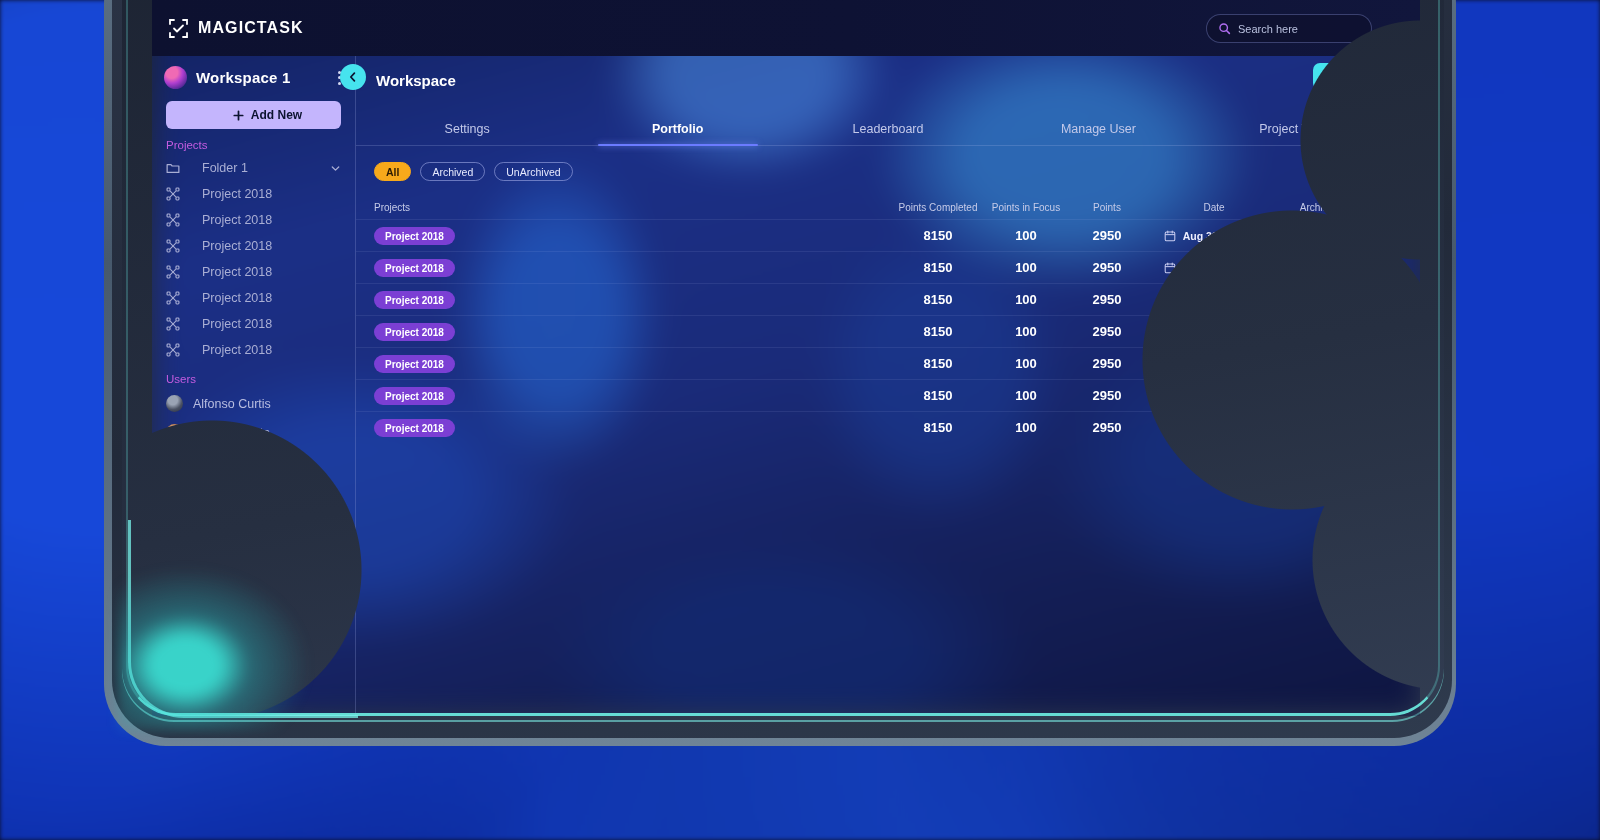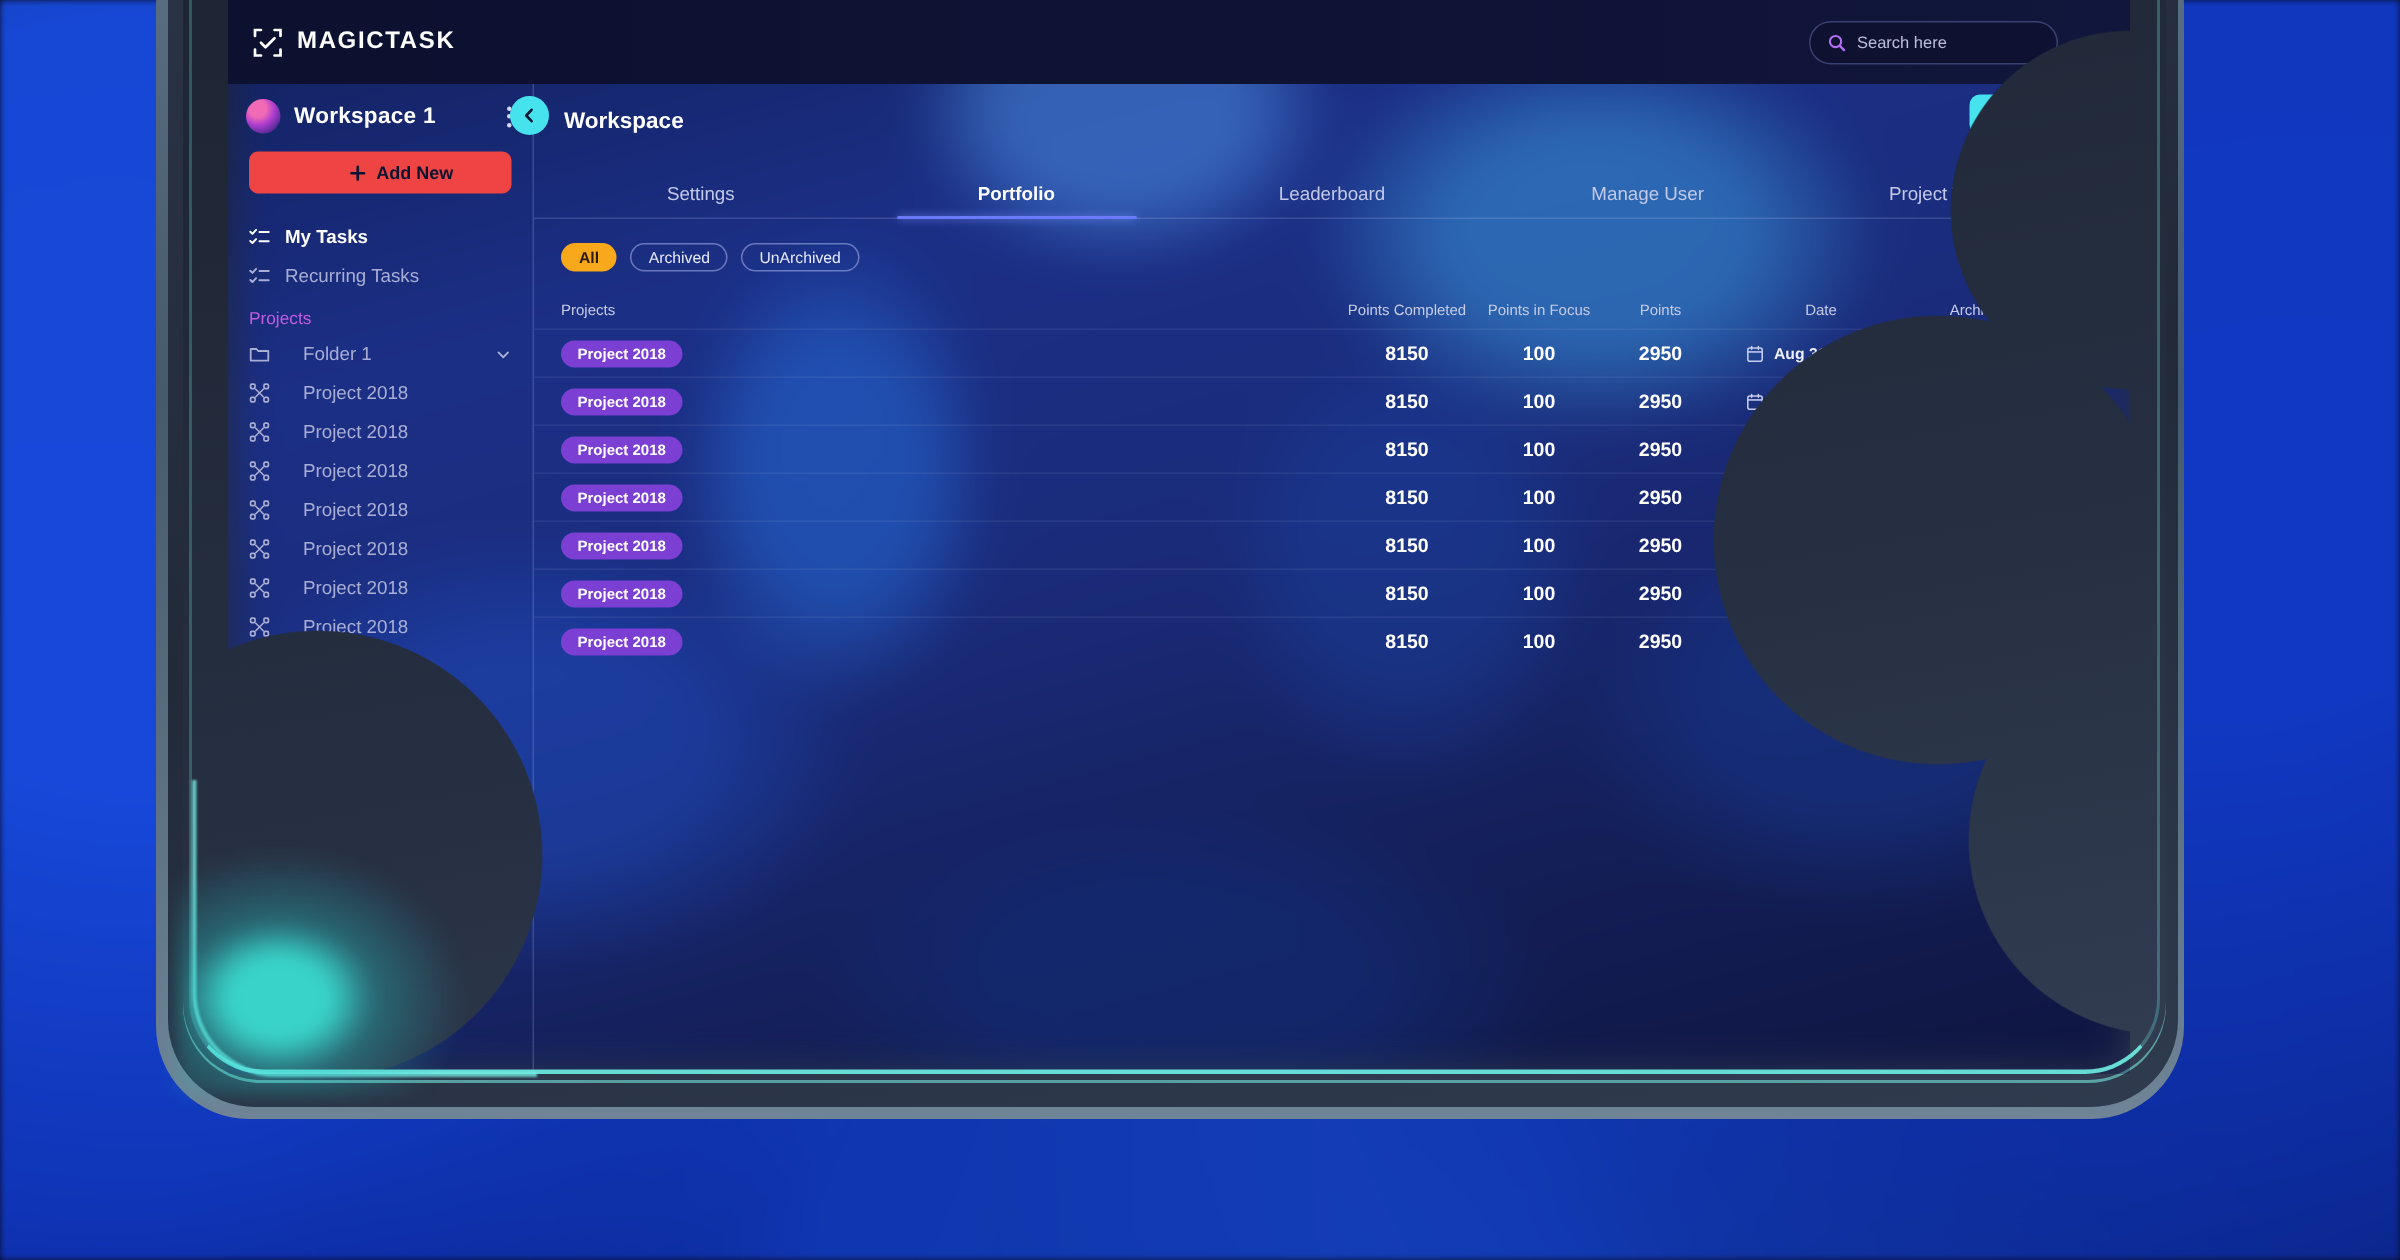"Add New" .add-new { background: #ef4444 -> #c4b5fd }
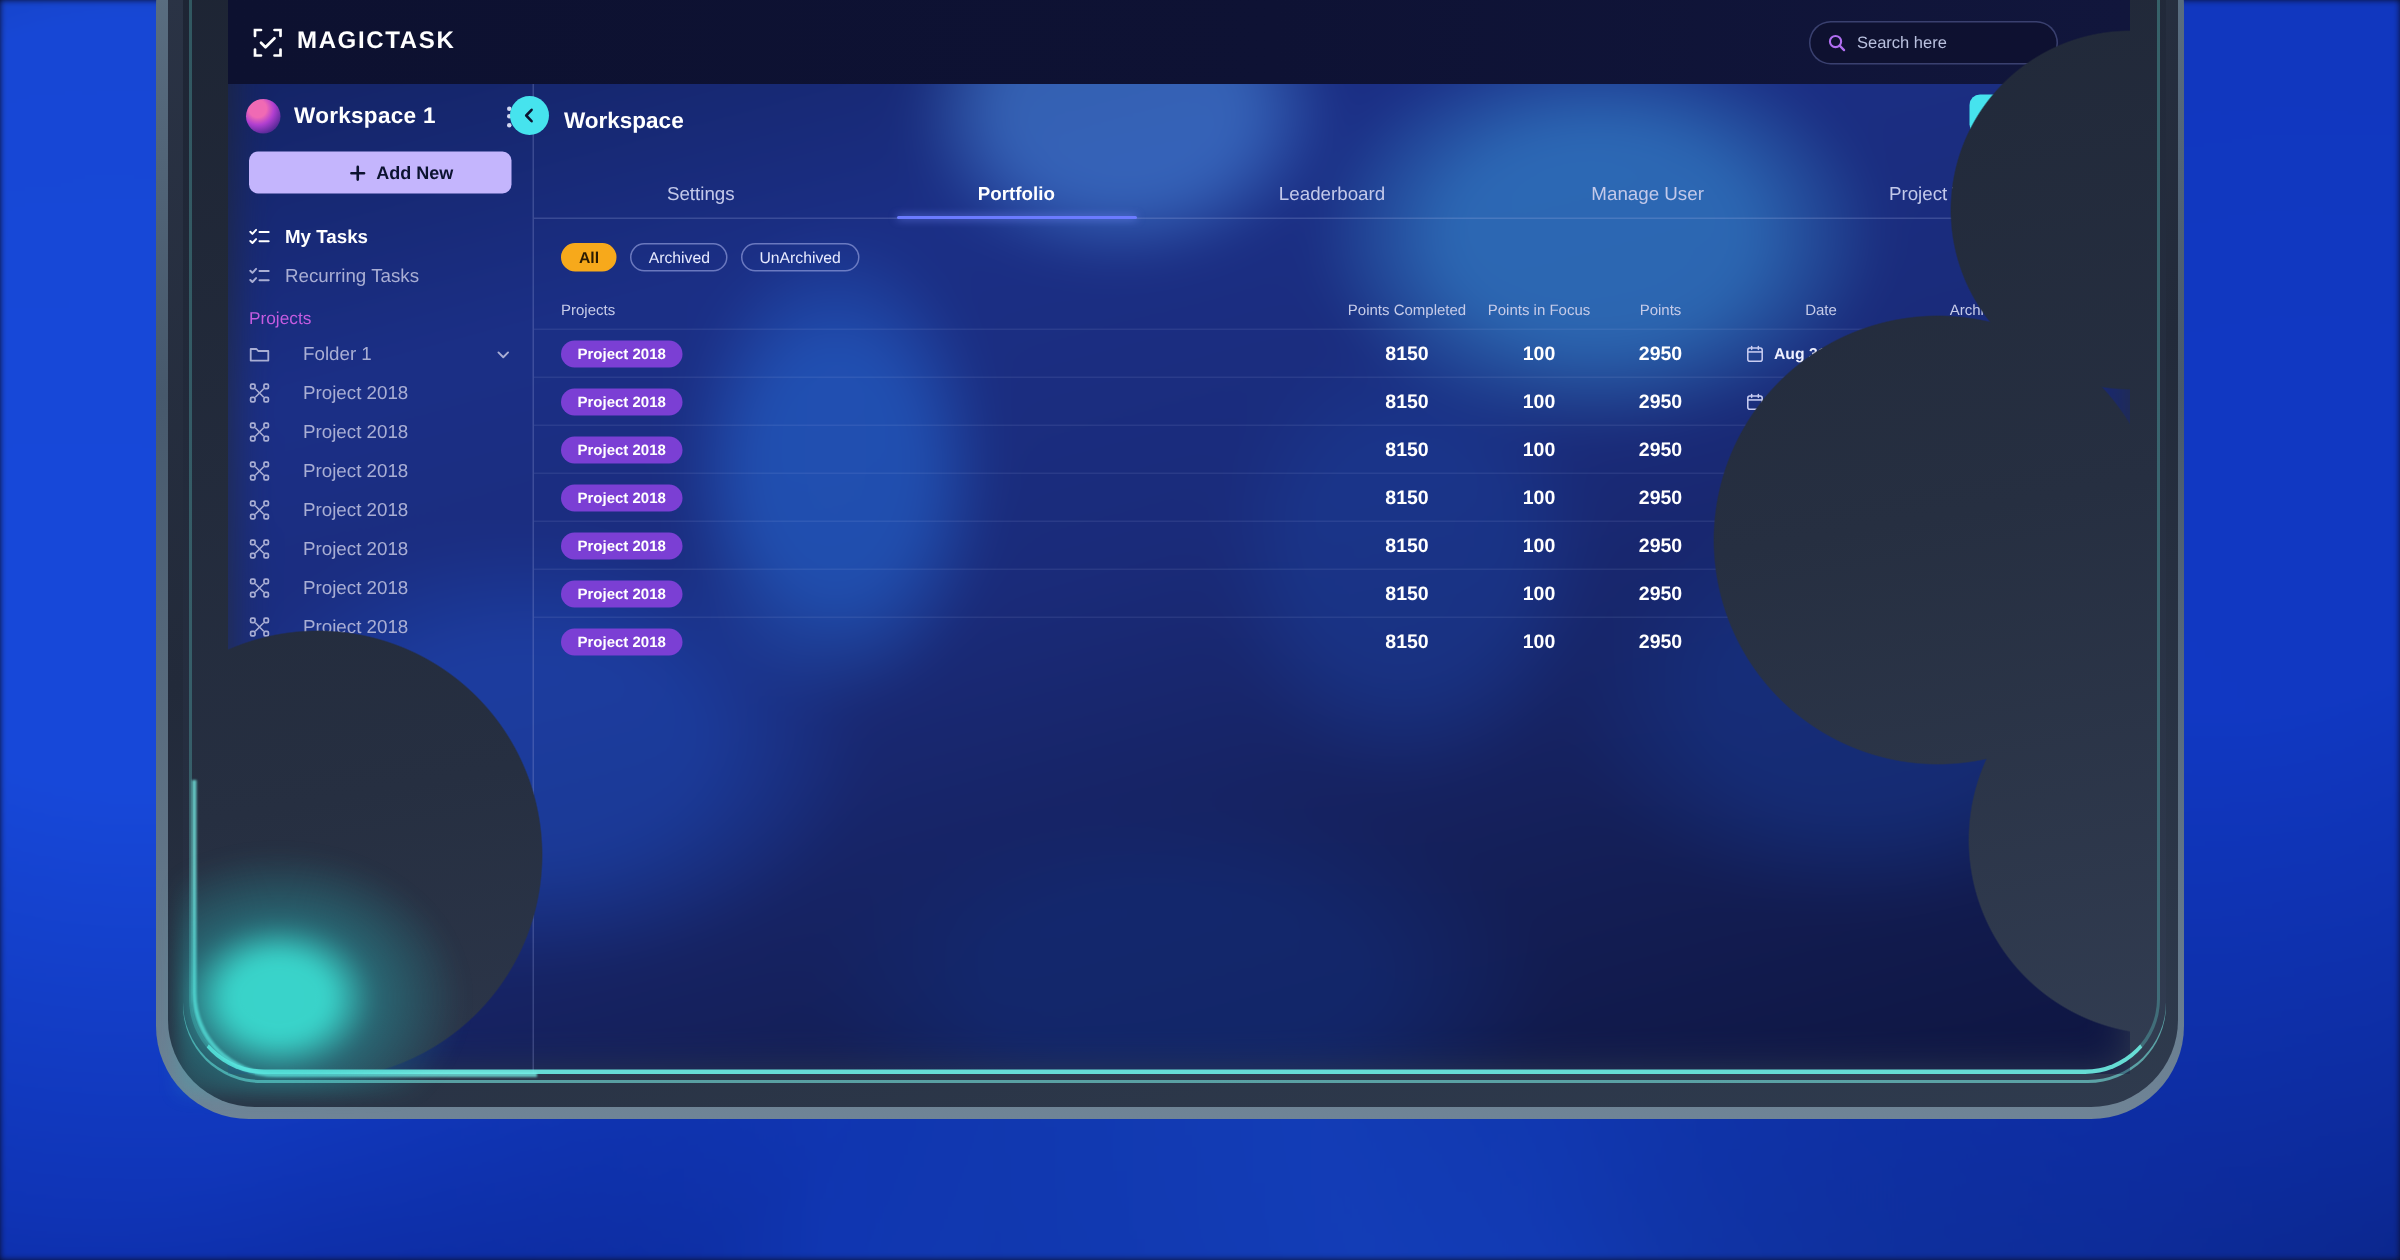"My Tasks" div.nav { html: <div> <div> <span> <svg> <path></path> <path></path> <path></path> </svg> </span> <span>My Tasks</span> </div> <div> <span> <svg> <path></path> <path></path> <path></path> </svg> </span> <span>Recurring Tasks</span> </div> </div> -> none }
